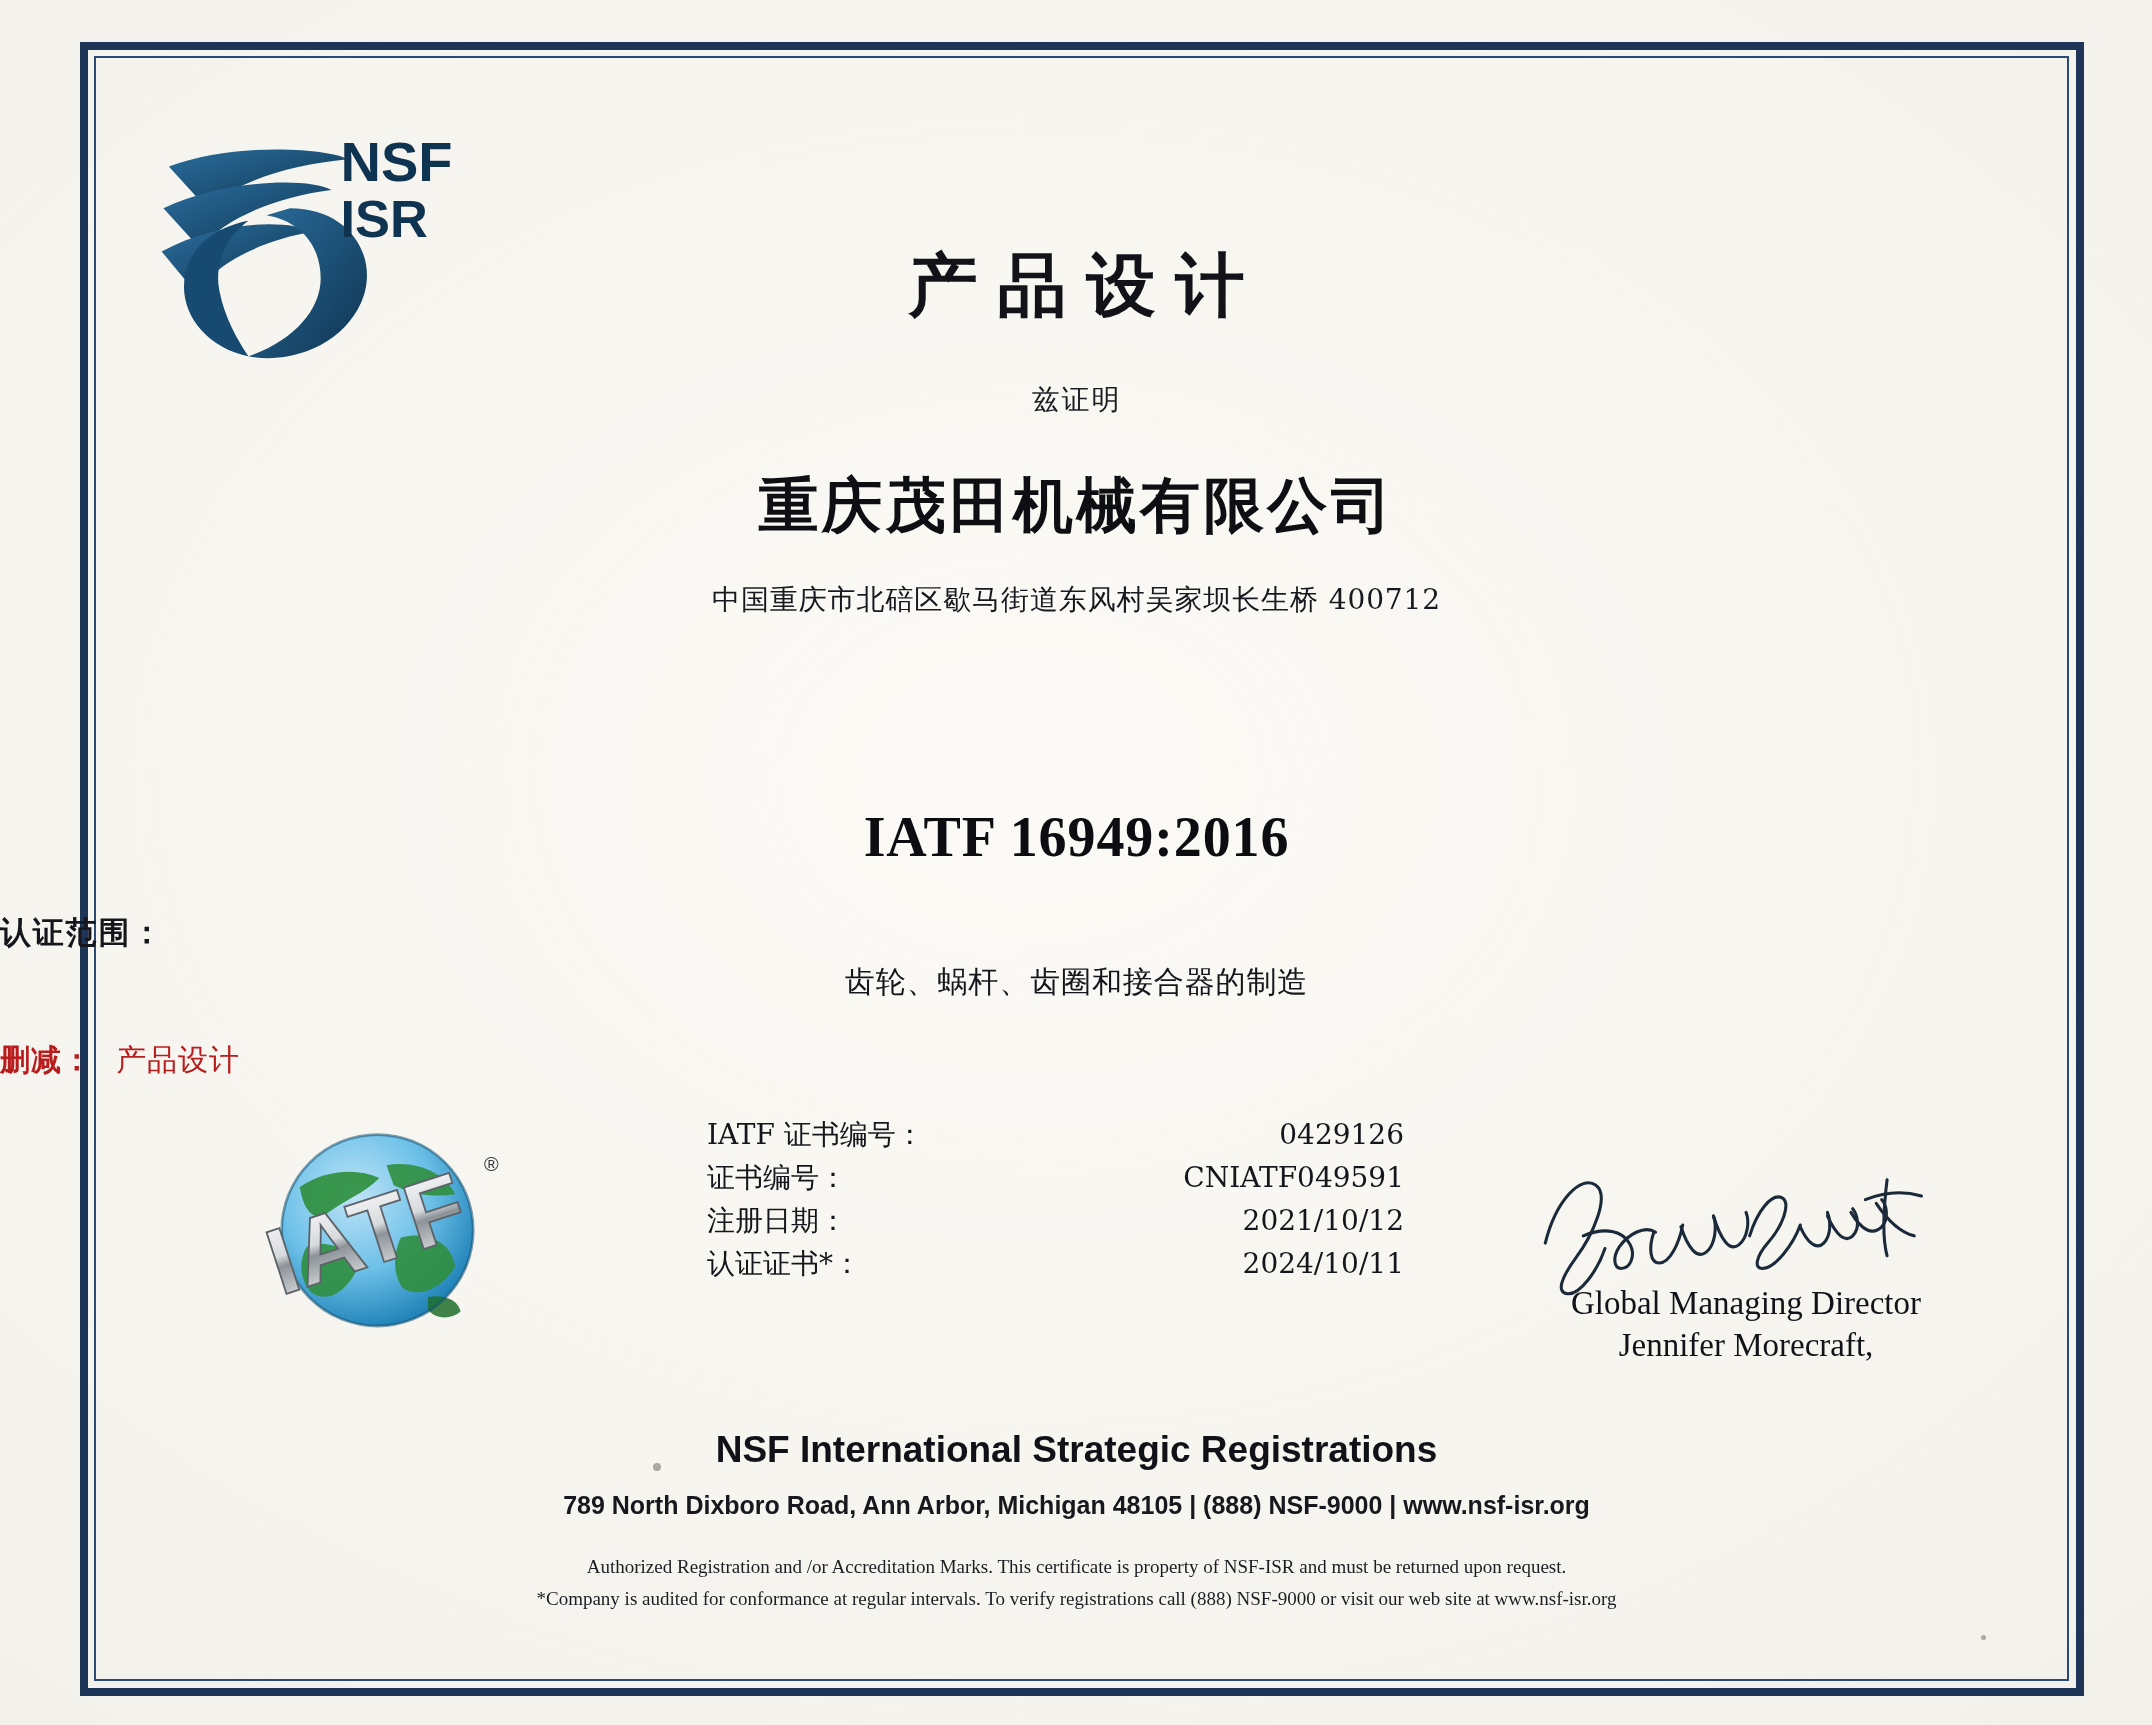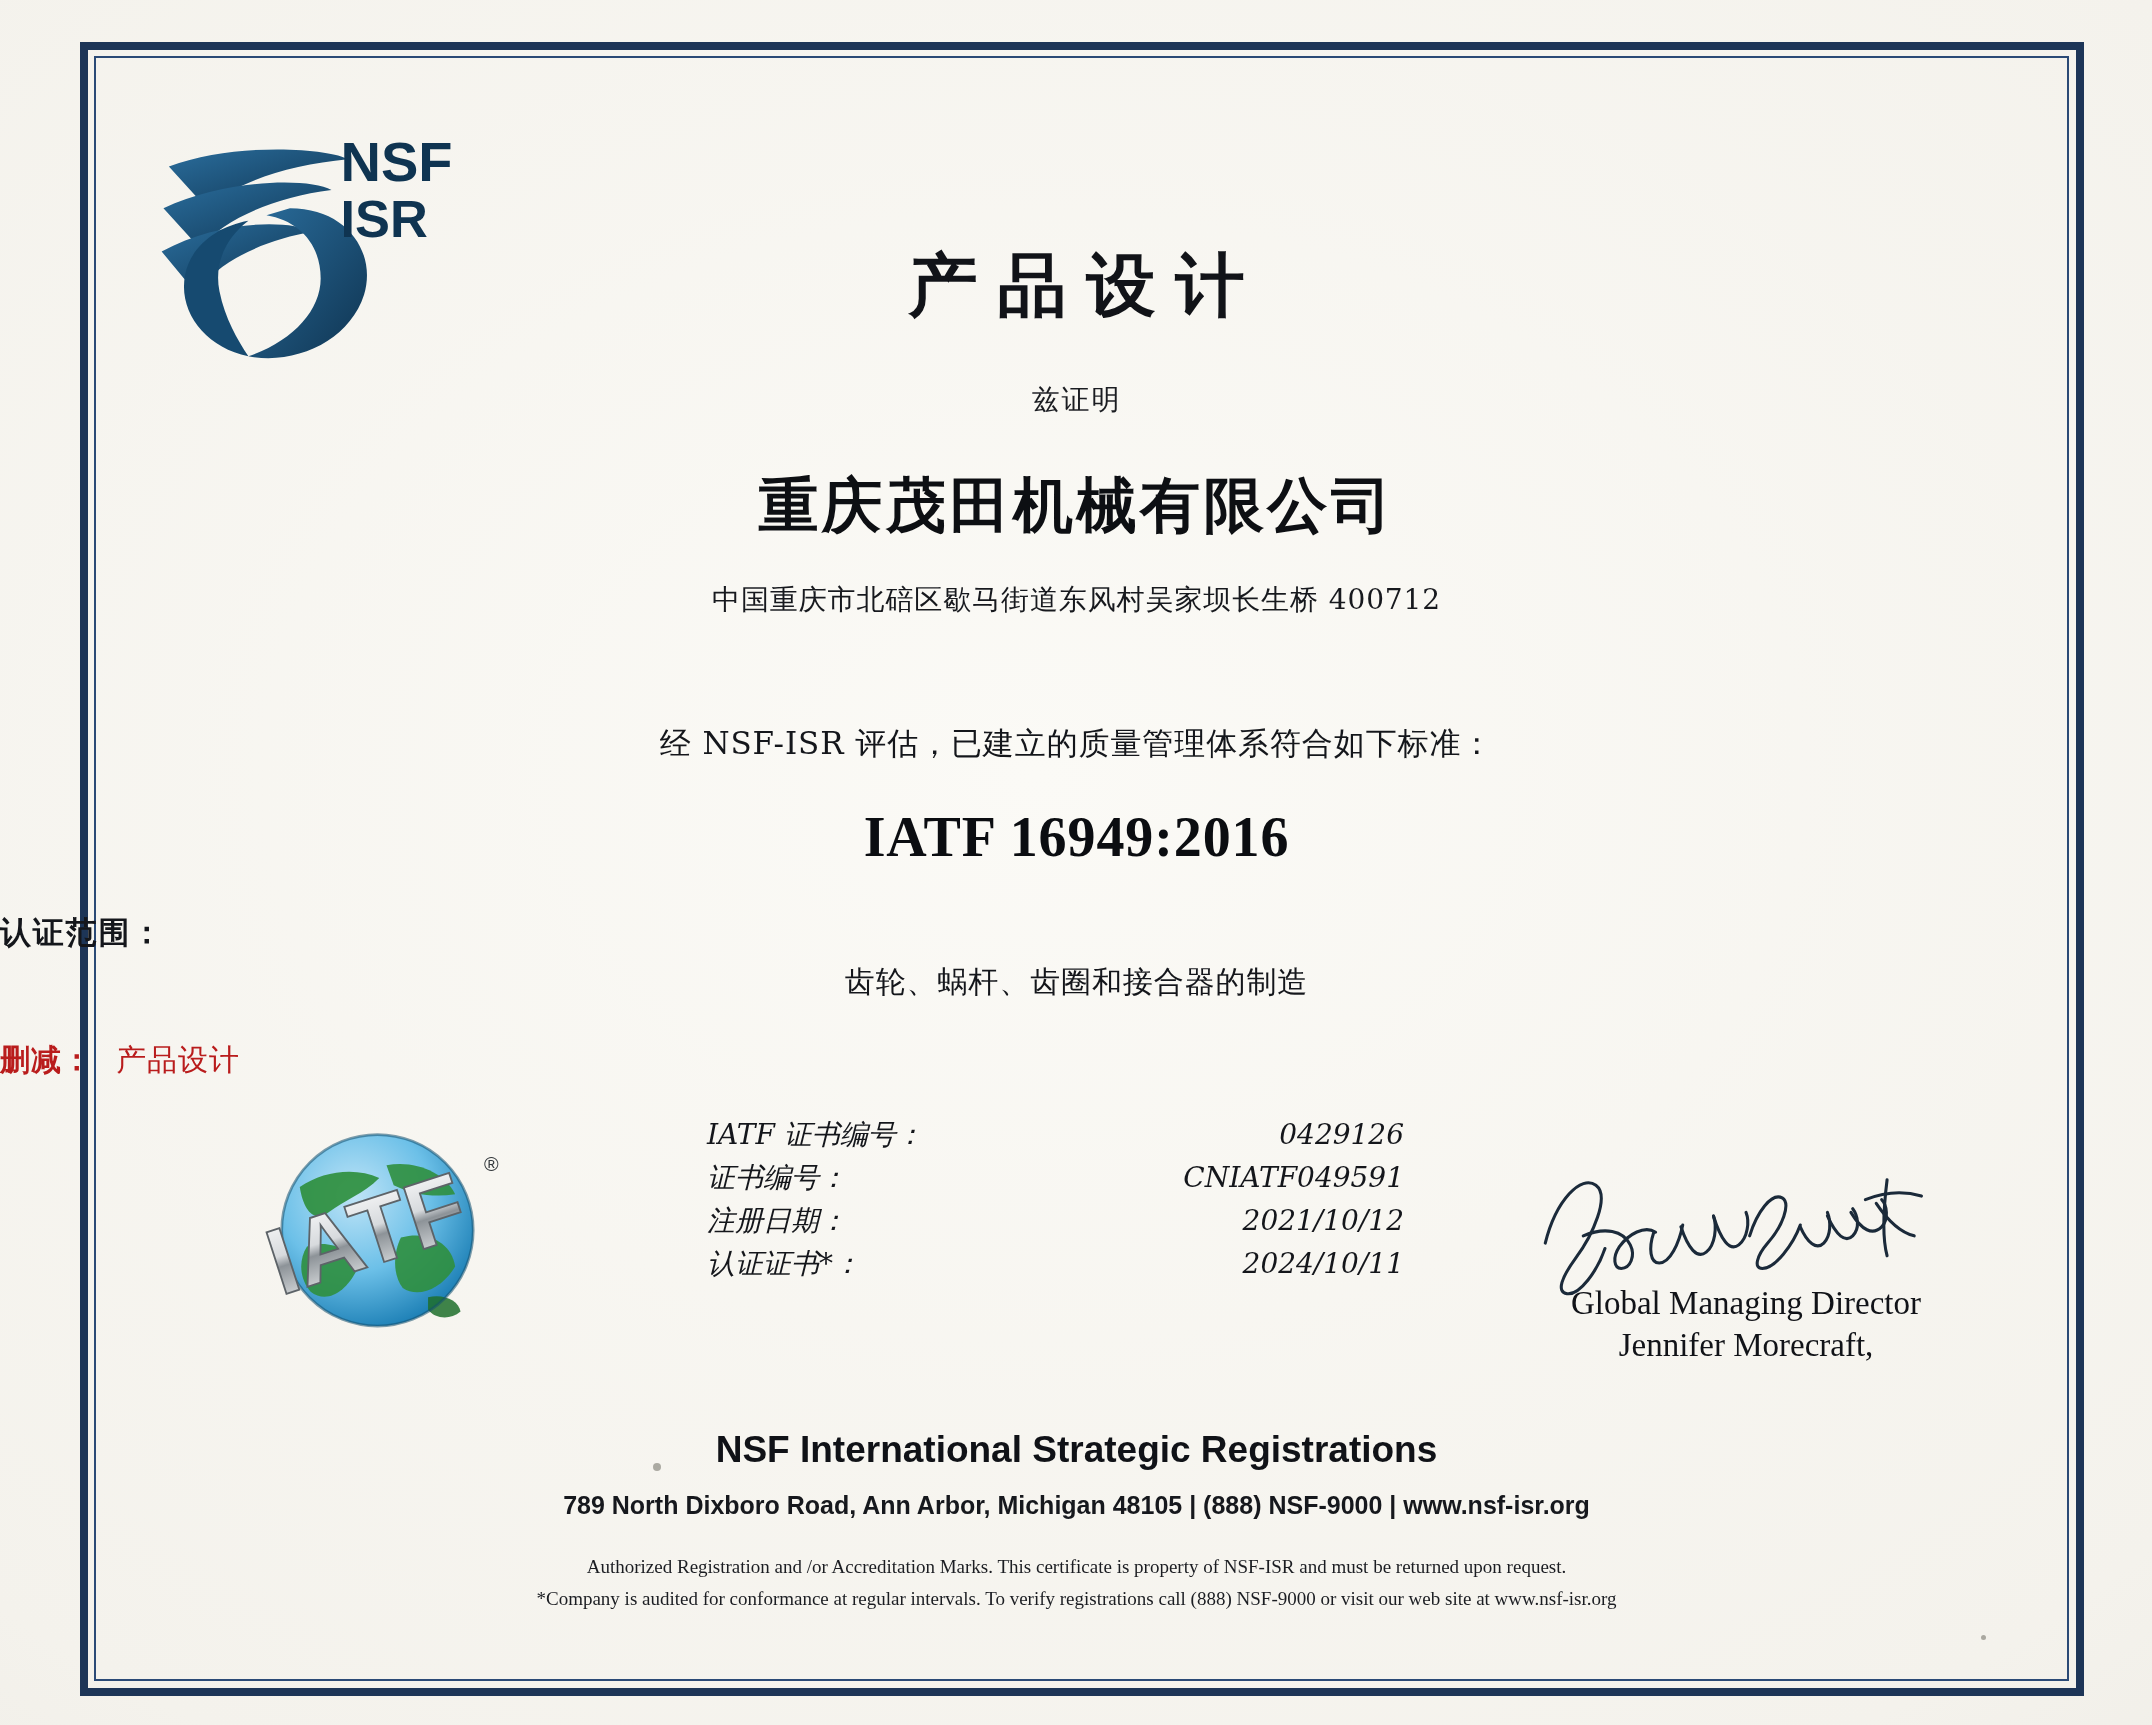"经 NSF-ISR 评估，已建立的质量管理体系符合如下标准：" div.statement-cn { html: <div>经 NSF-ISR 评估，已建立的质量管理体系符合如下标准：</div> -> none }
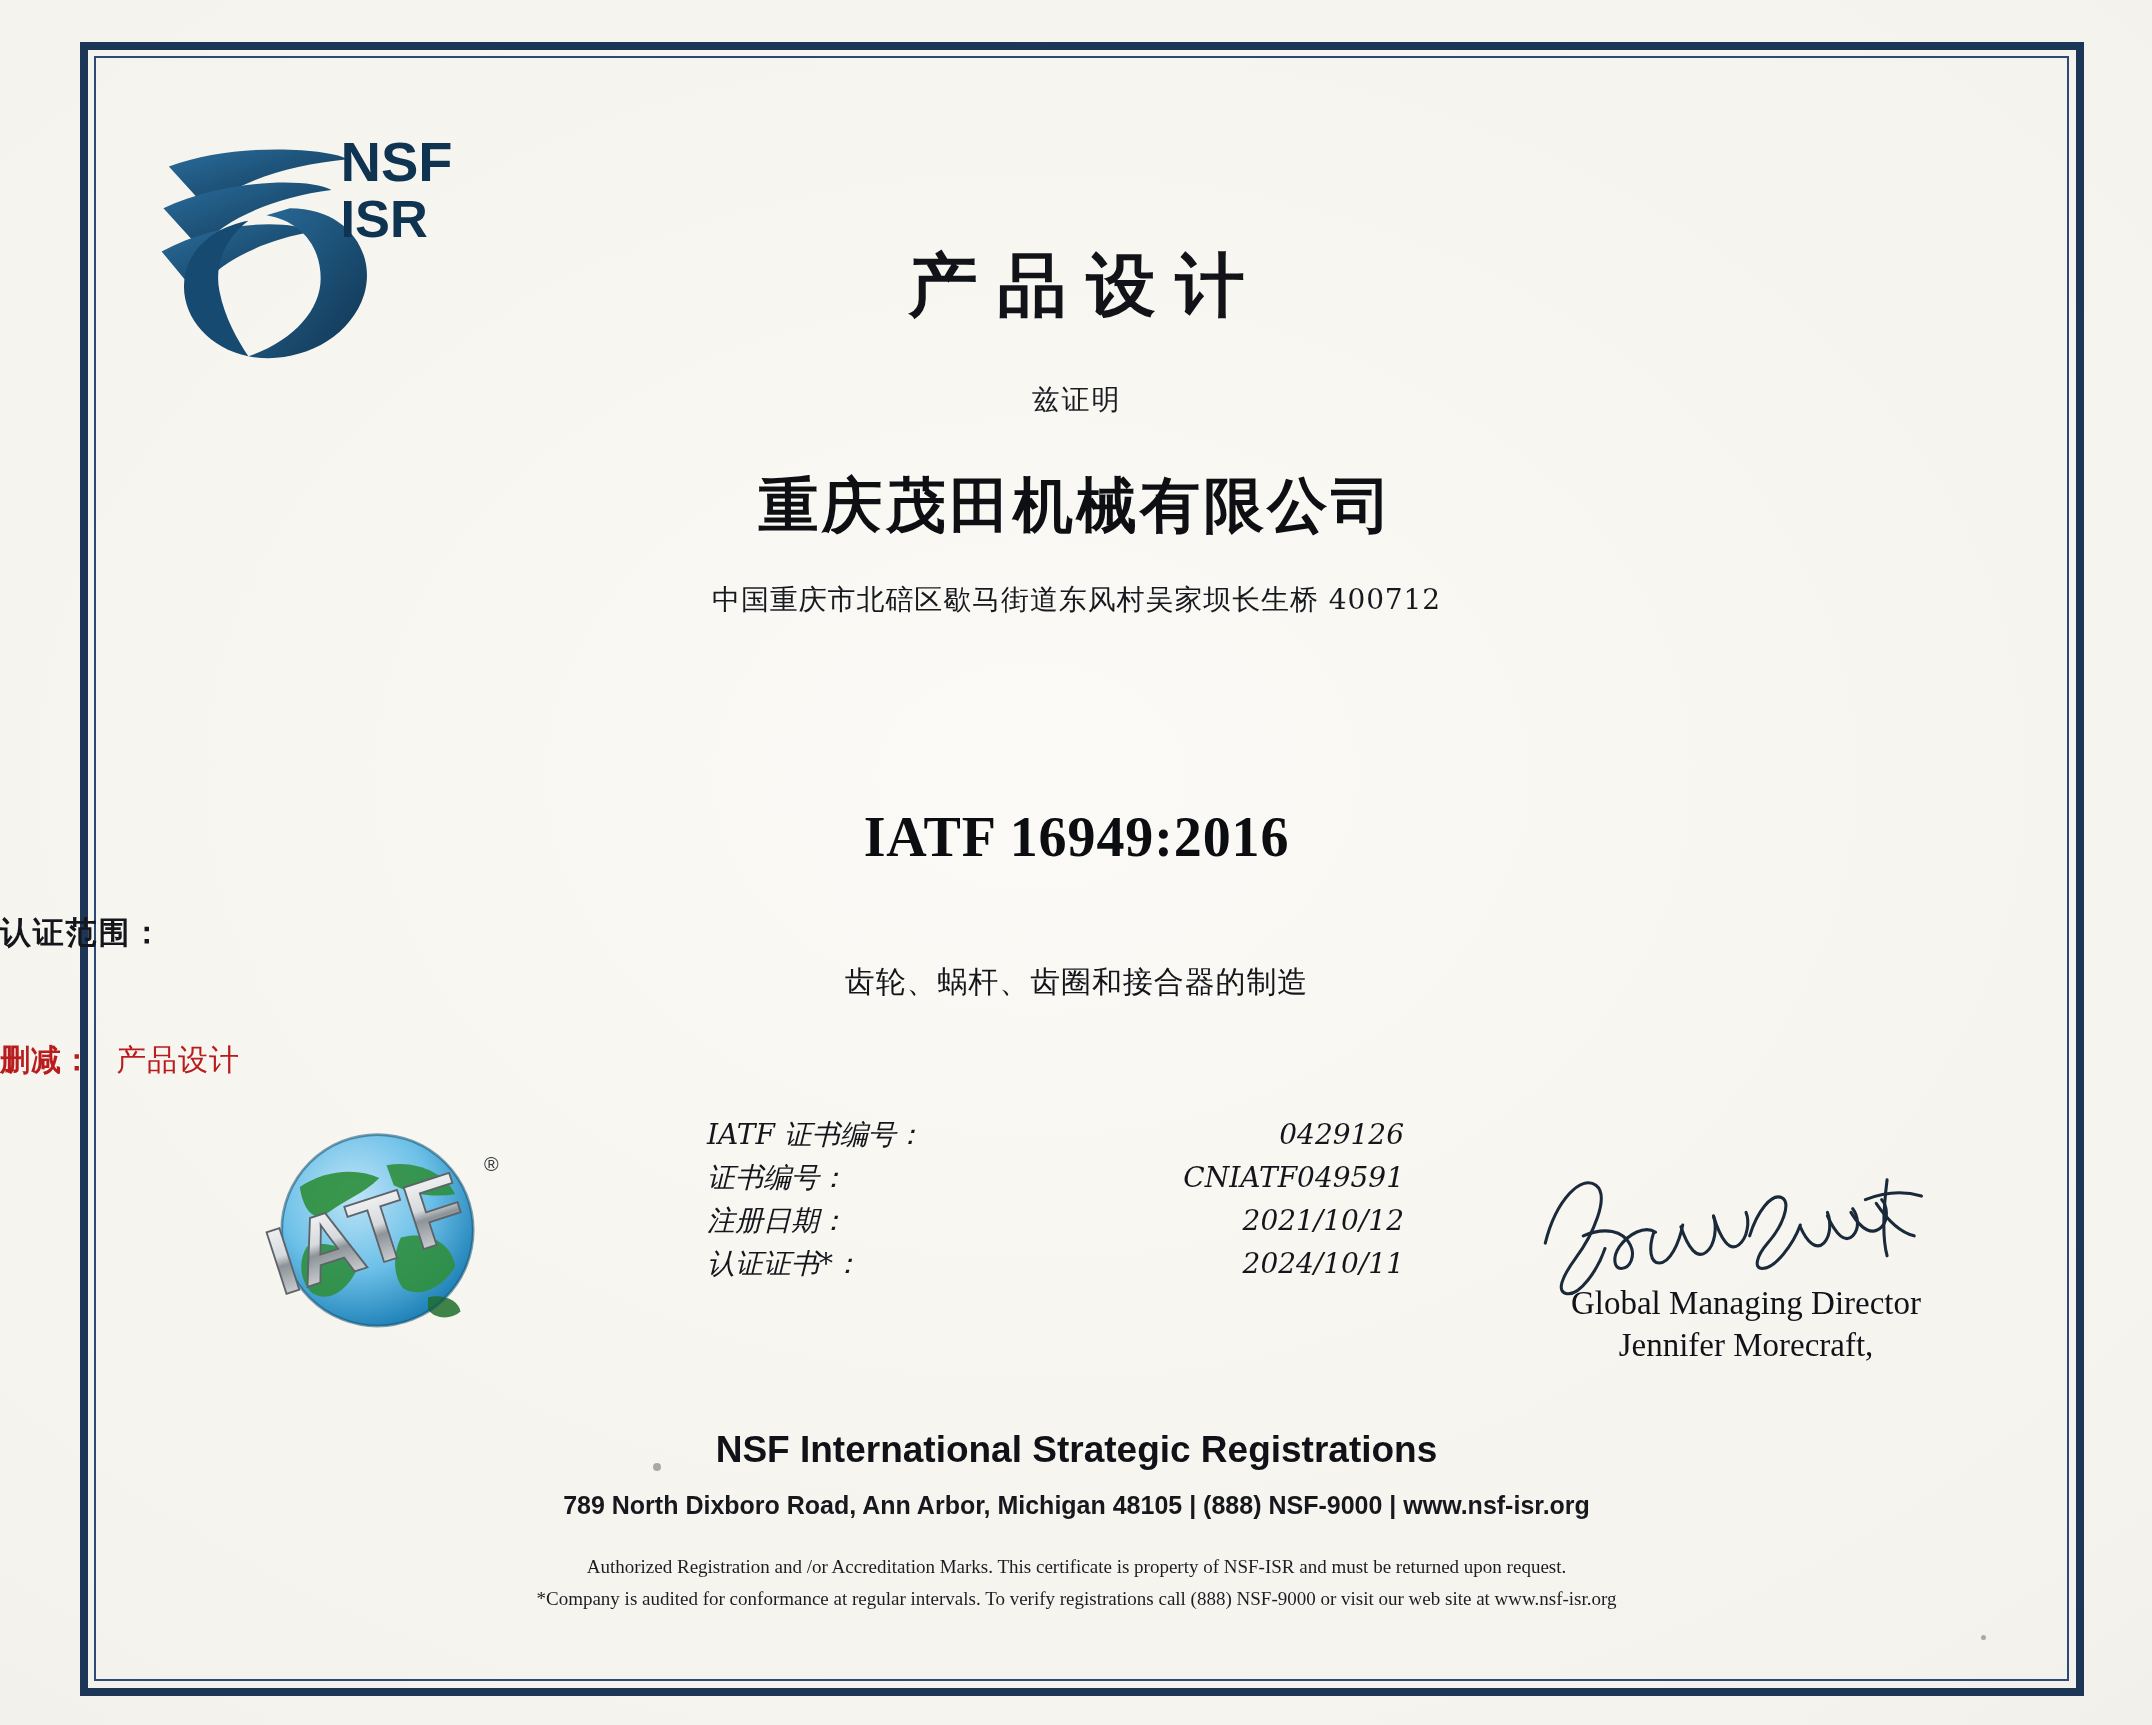"IATF 证书编号：" .details { font-style: italic -> none }
